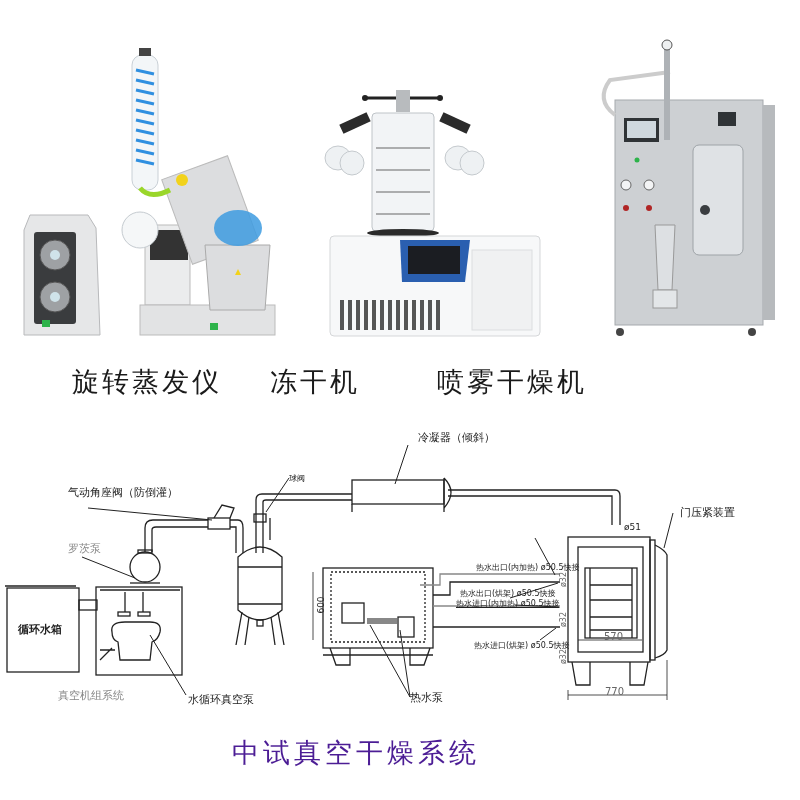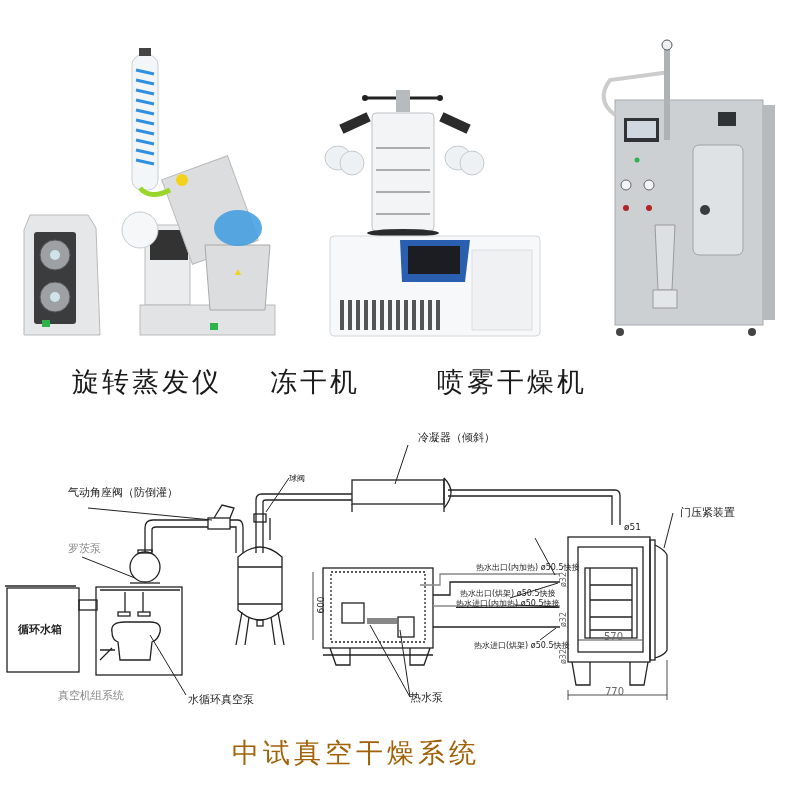"中试真空干燥系统" .title { color: #a16207 -> #4c1d95 }
